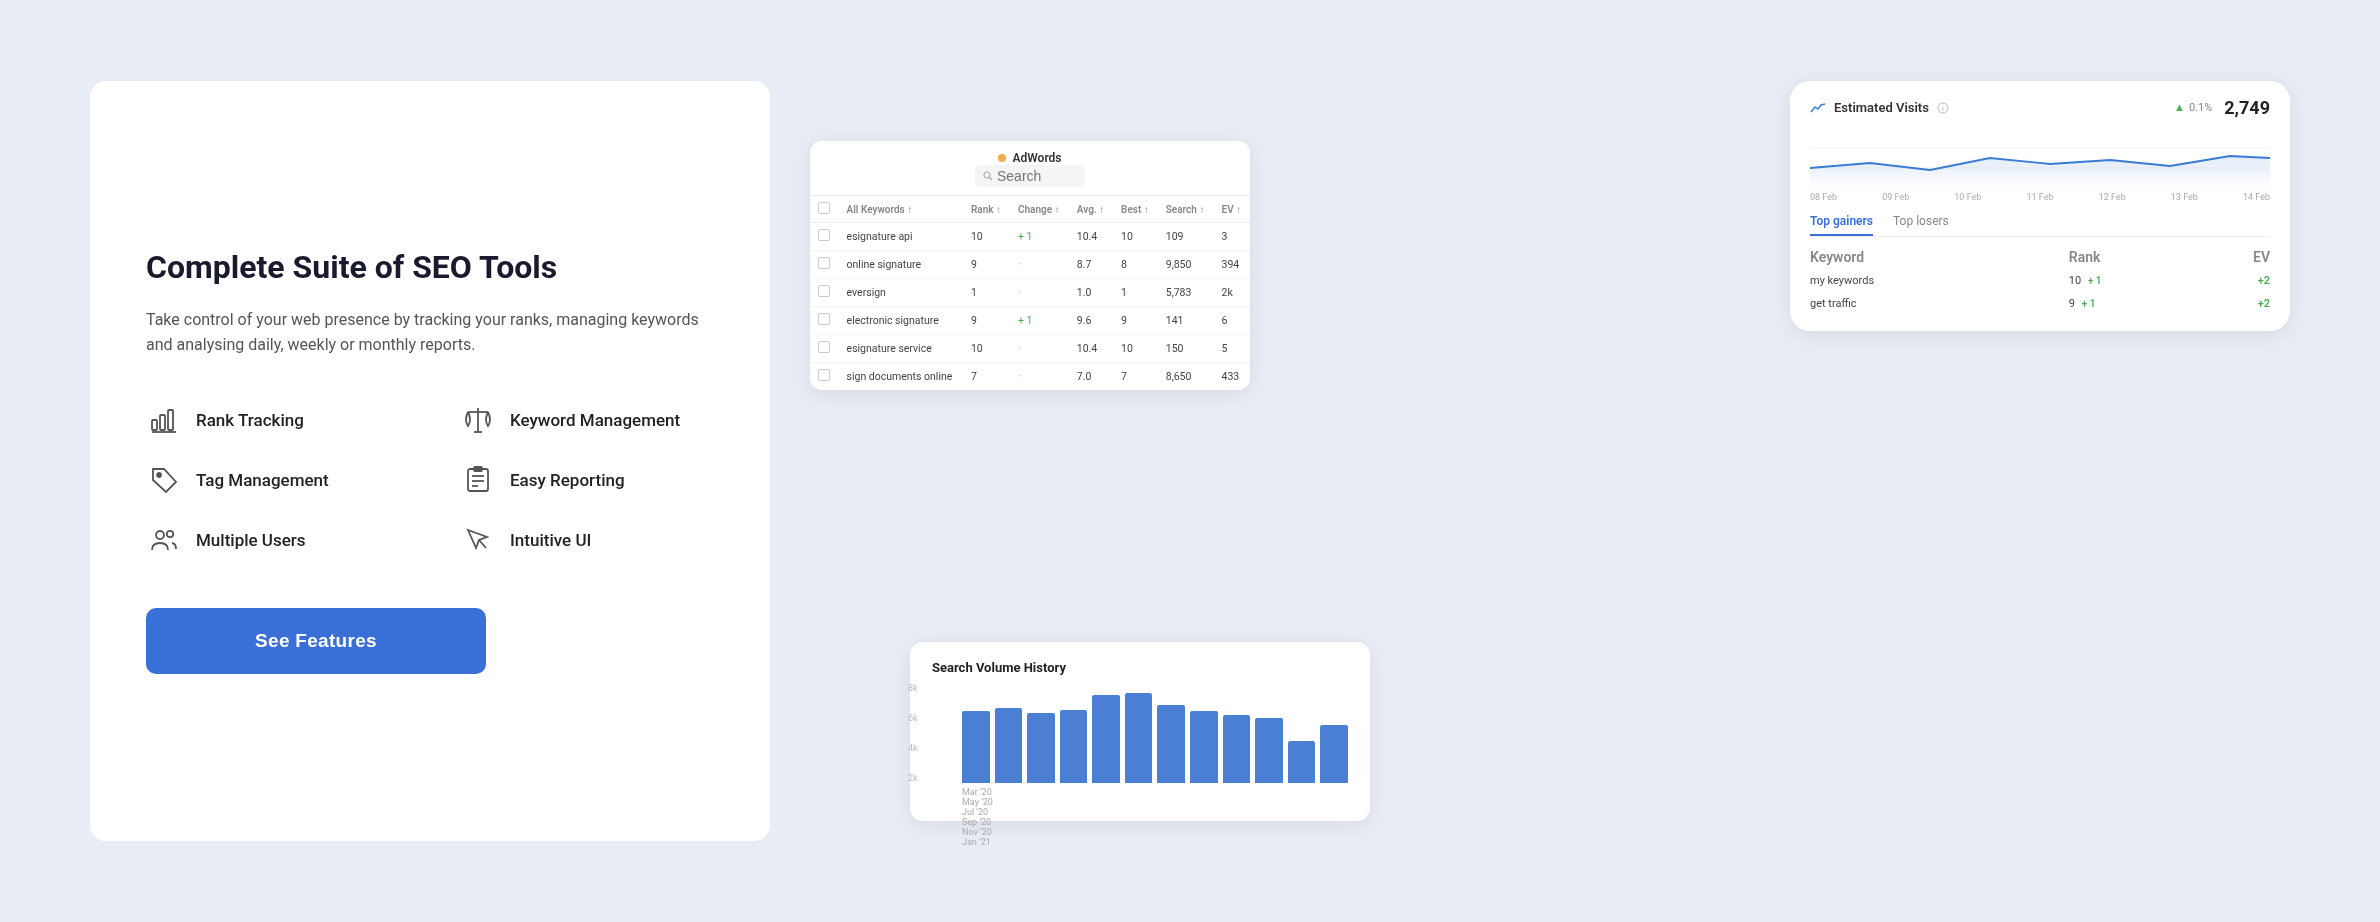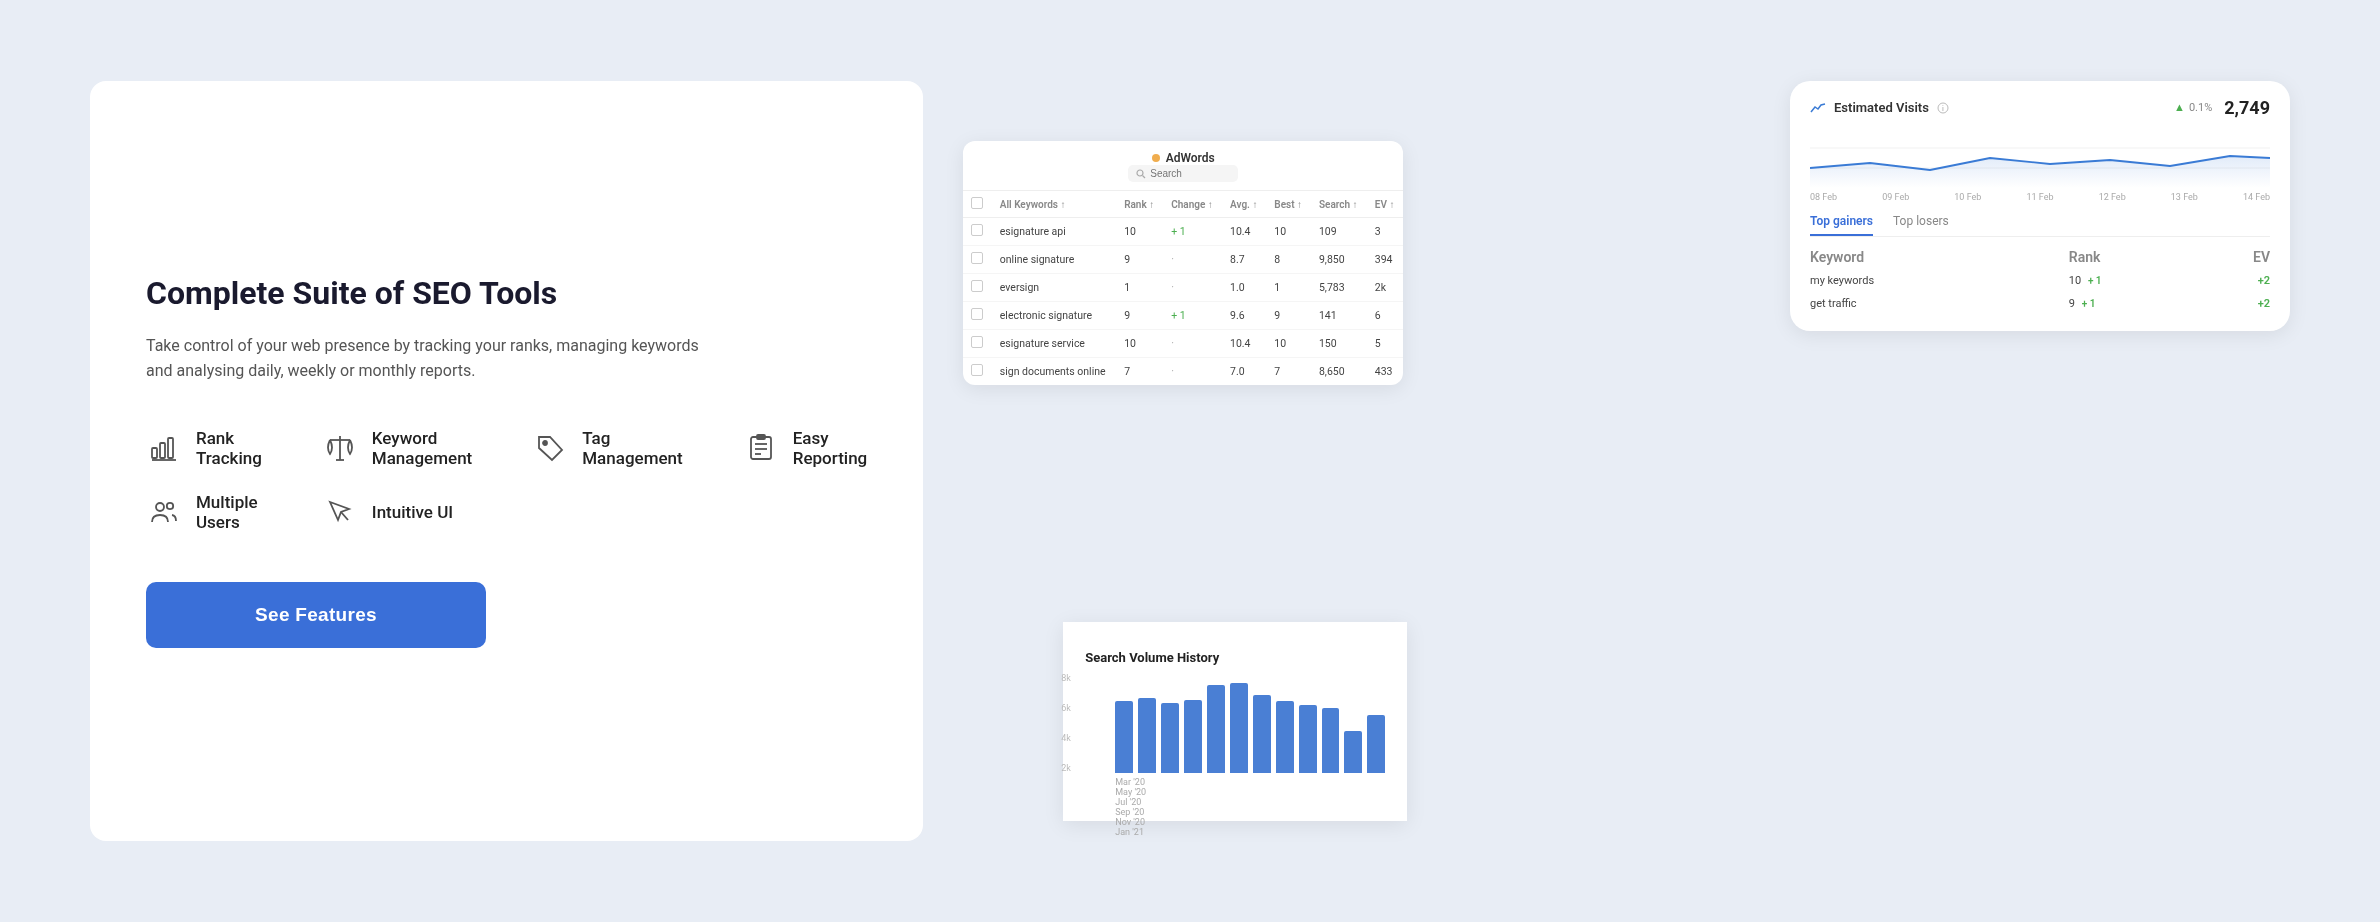"Search" .kw-search input { font-size: 10px -> 14px }
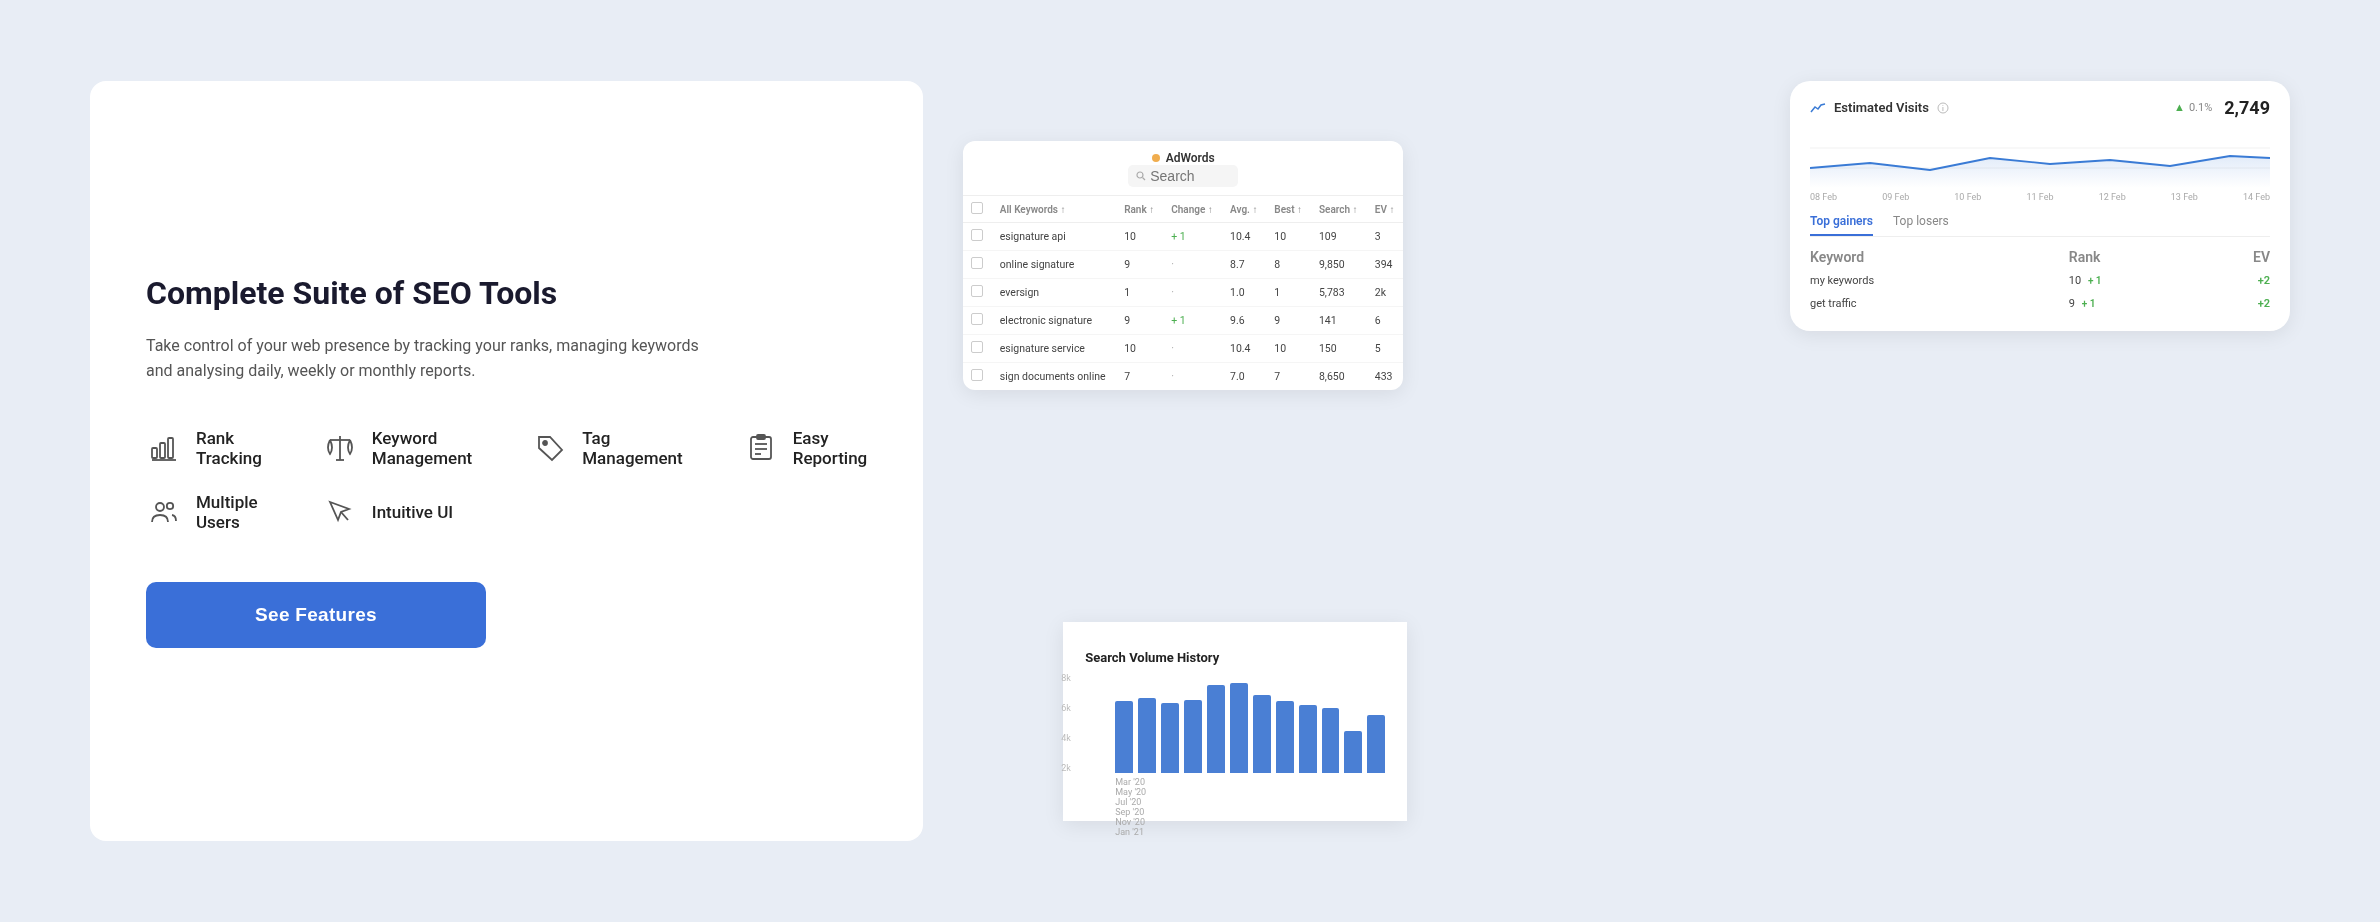"Rank Tracking" .features-grid { grid-template-columns: 1fr 1fr 1fr 1fr -> 1fr 1fr }
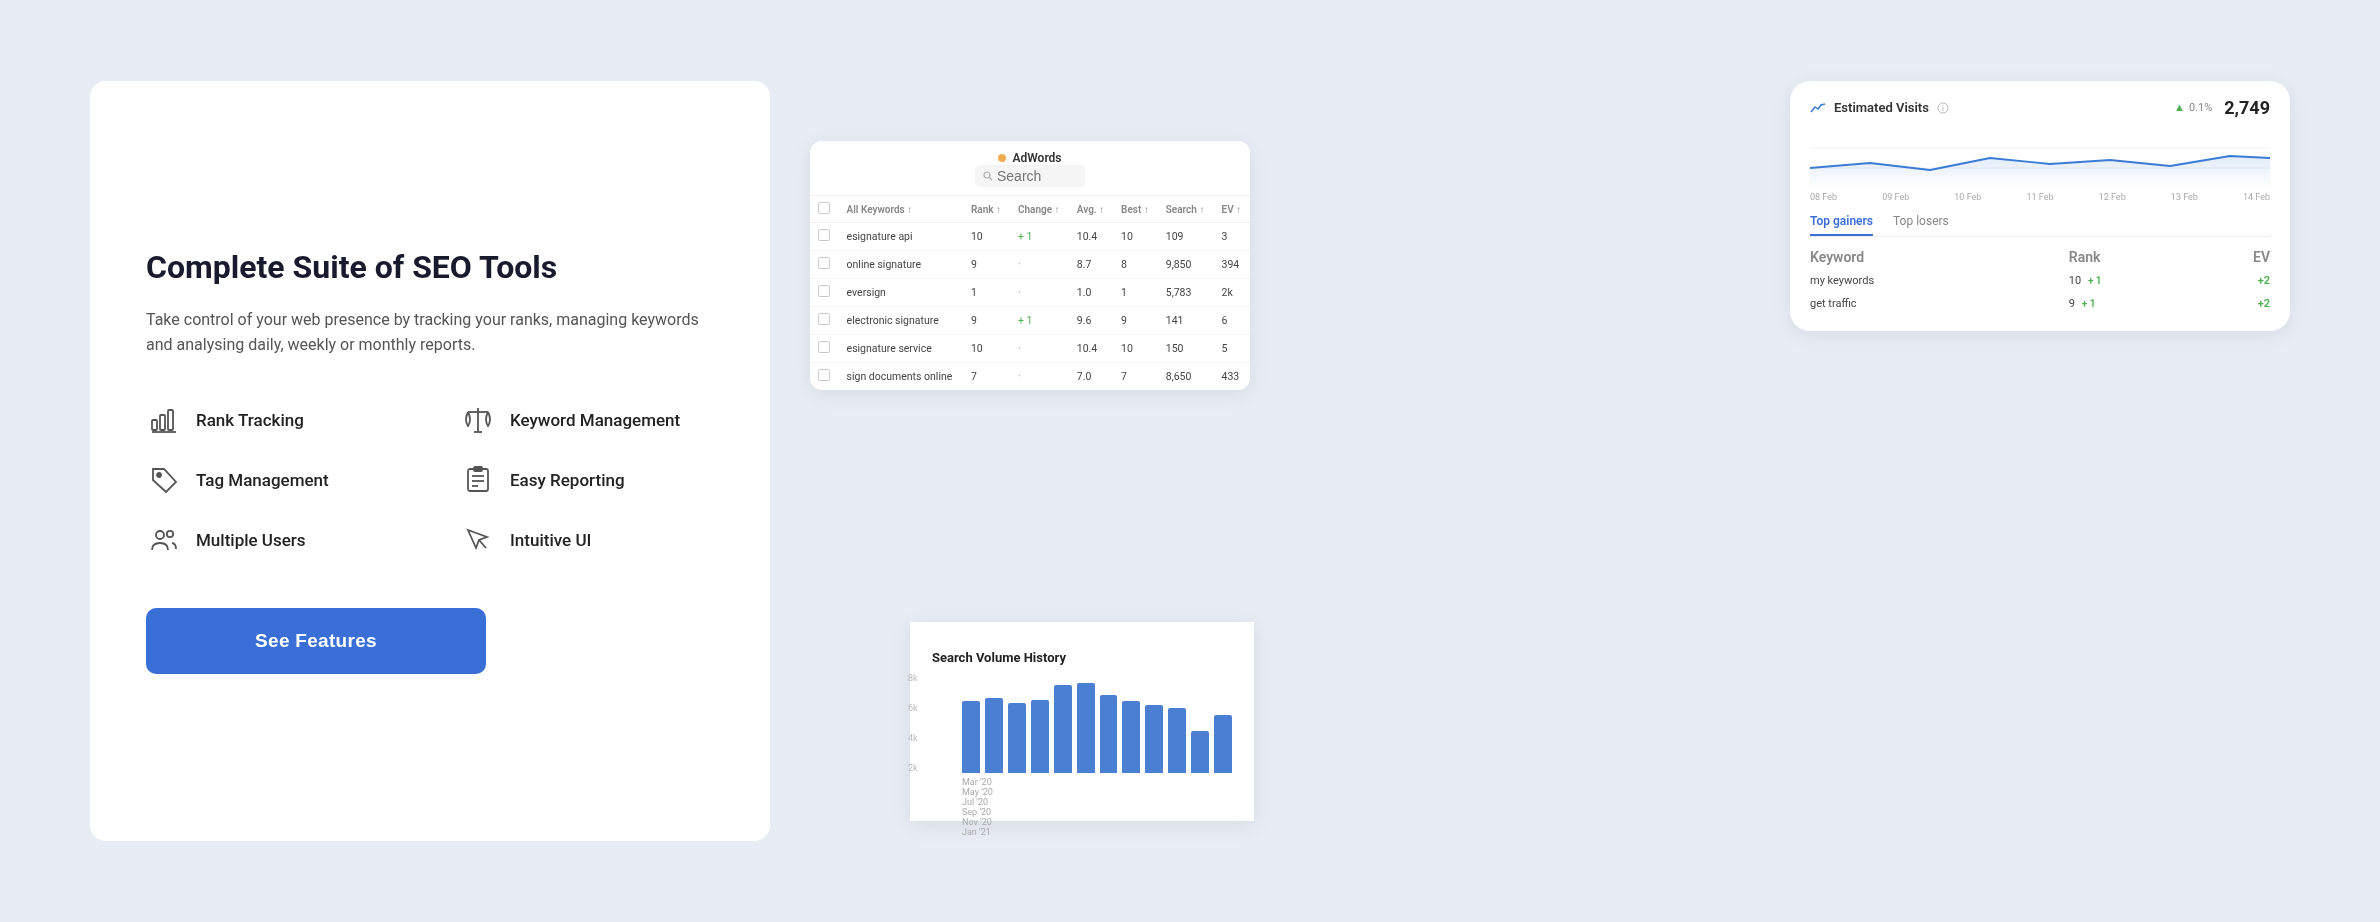"Search Volume History" .volume-card { border-radius: 0 -> 13px; padding: 28px 22px -> 18px 22px; width: 344px -> 460px }
